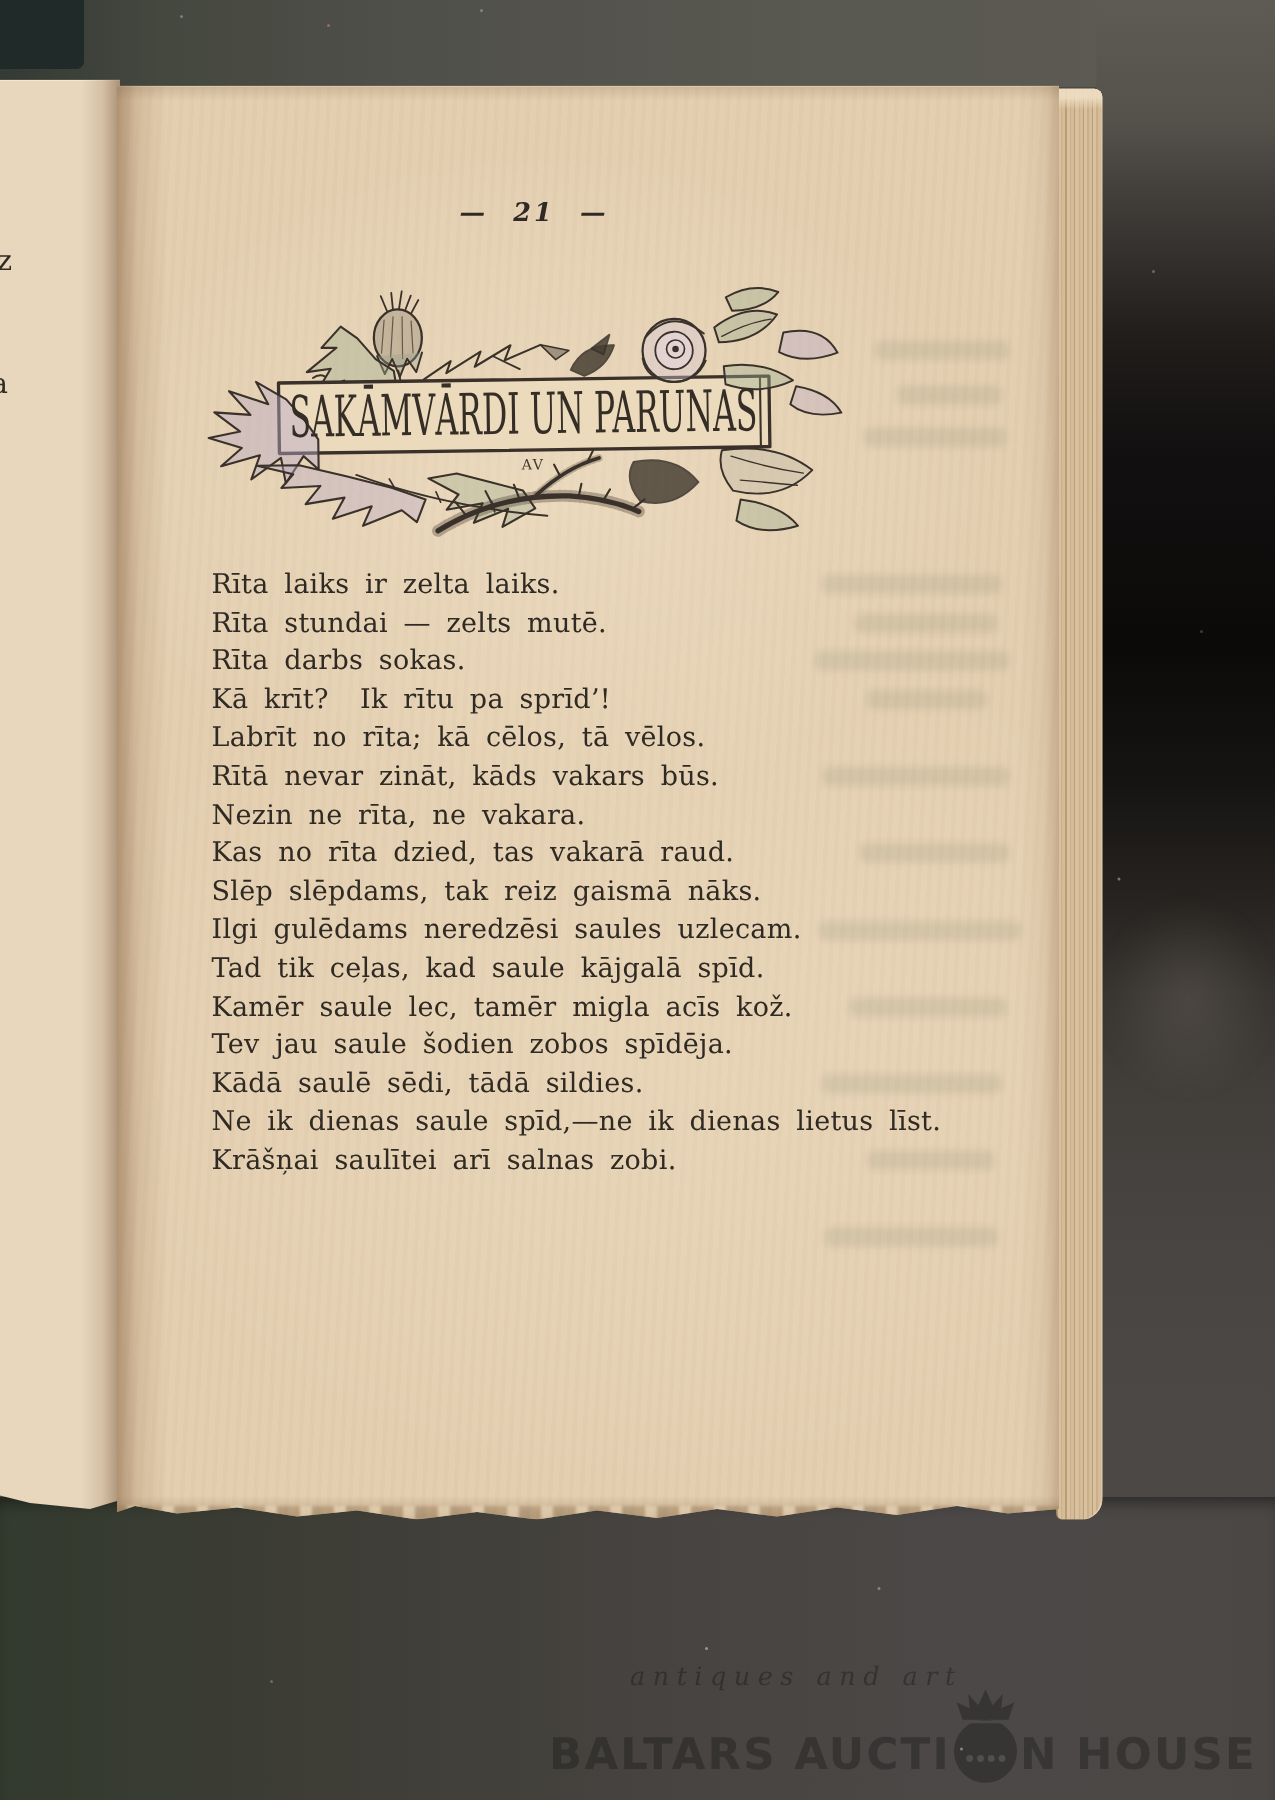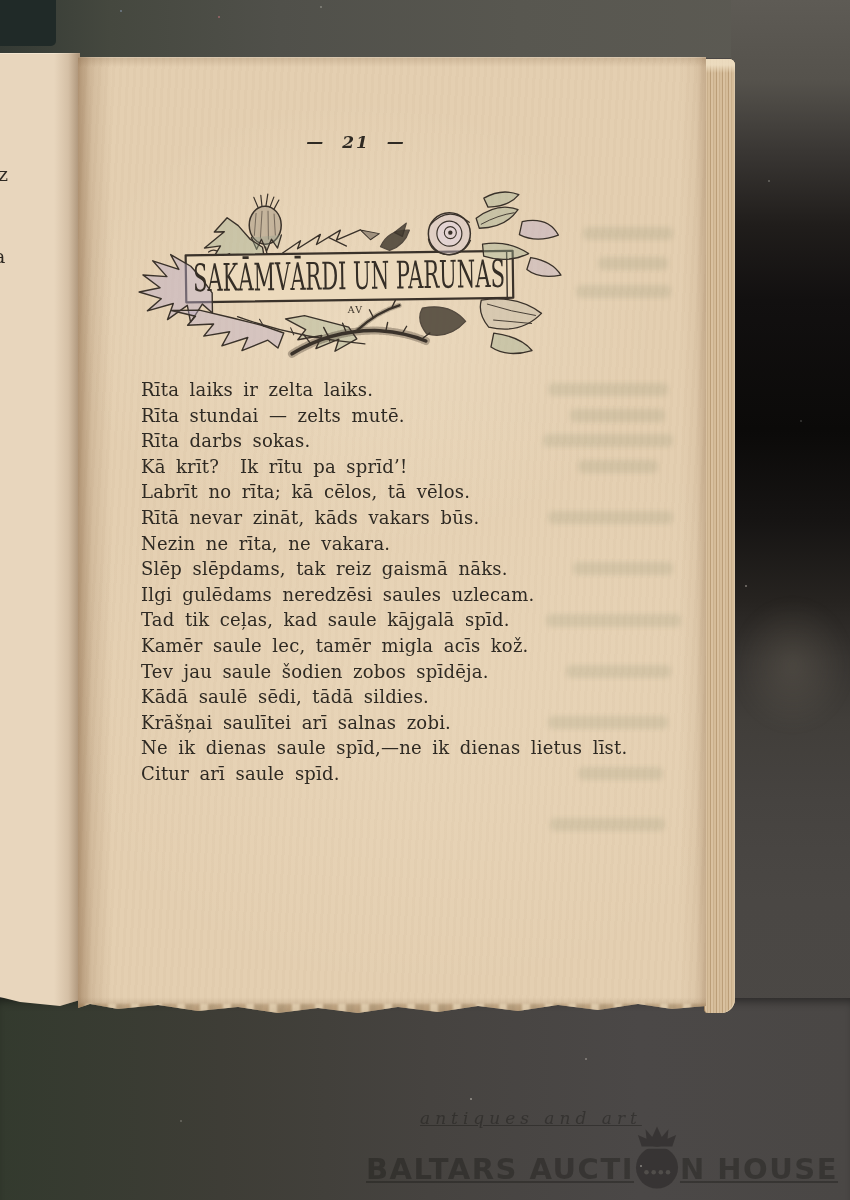"Kas no rīta dzied, tas" div.proverb { html: none -> <div>Kas no rīta dzied, tas vakarā raud.</div> }
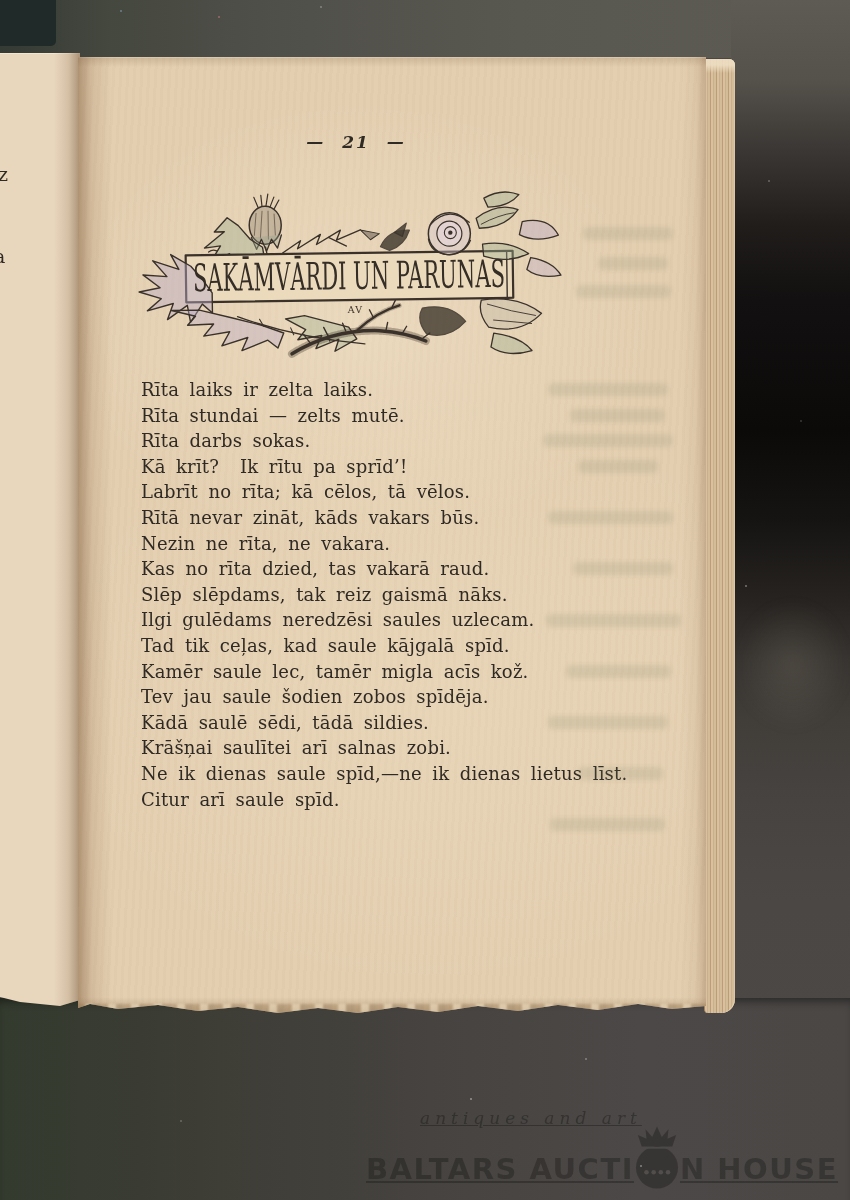"Krāšņai saulītei arī salnas zobi." div.proverb { order: before "Ne ik dienas saule spīd,—ne" -> after "Ne ik dienas saule spīd,—ne" }
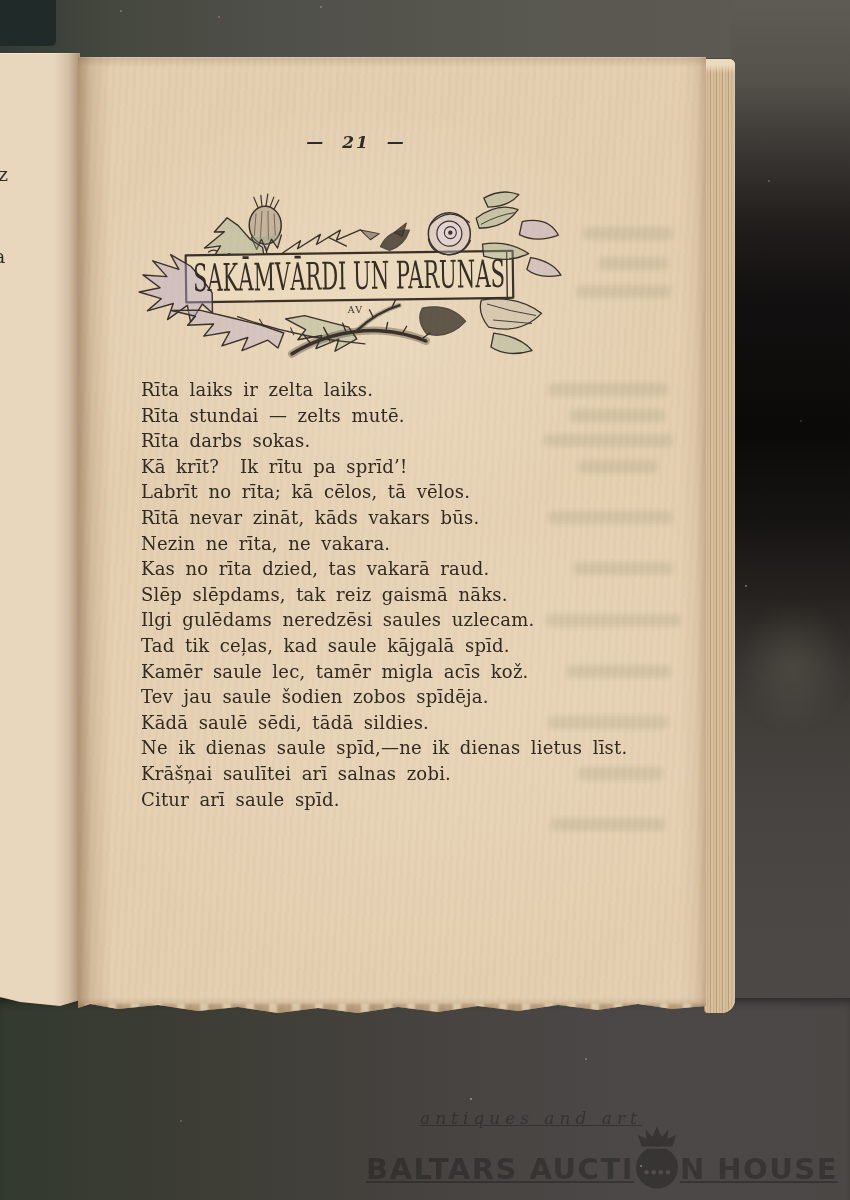"Citur arī saule spīd." div.proverb { html: <div>Citur arī saule spīd.</div> -> none }
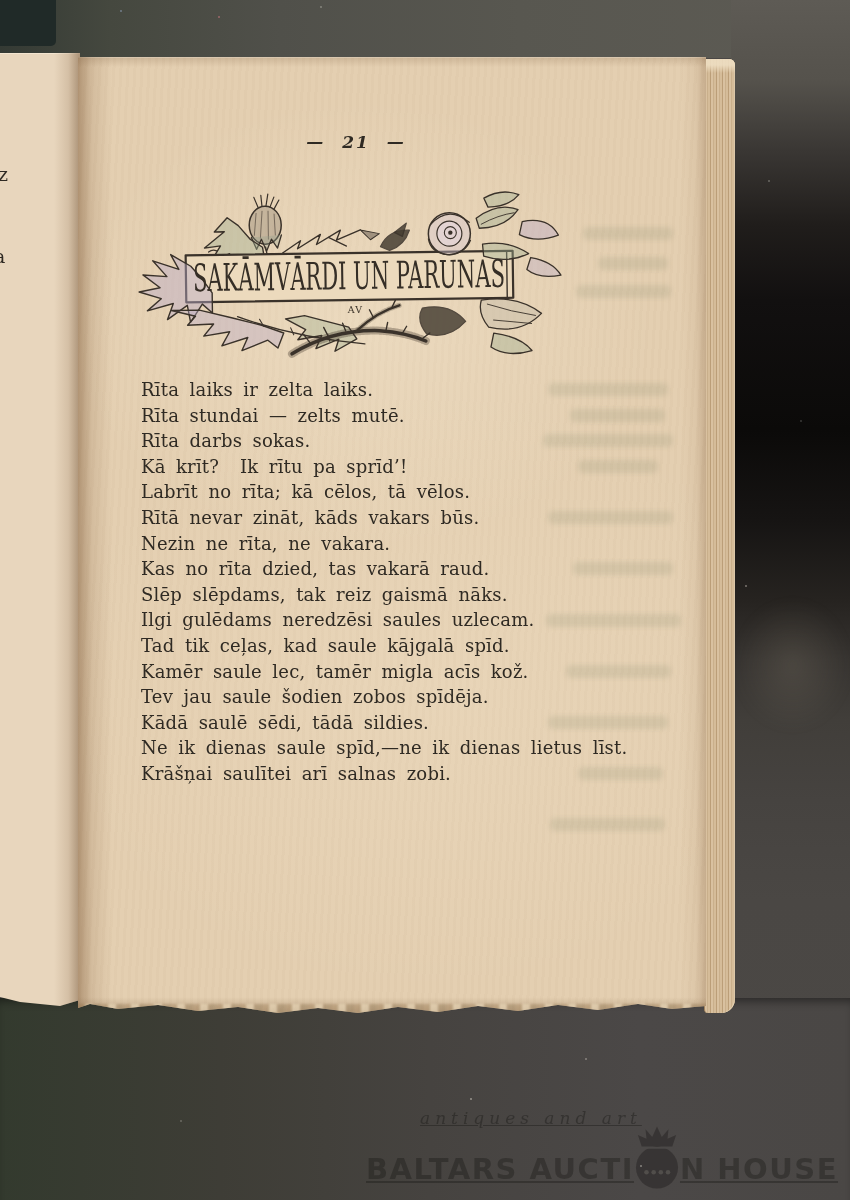"antiques and art" .wm-tagline { text-decoration: underline -> none }
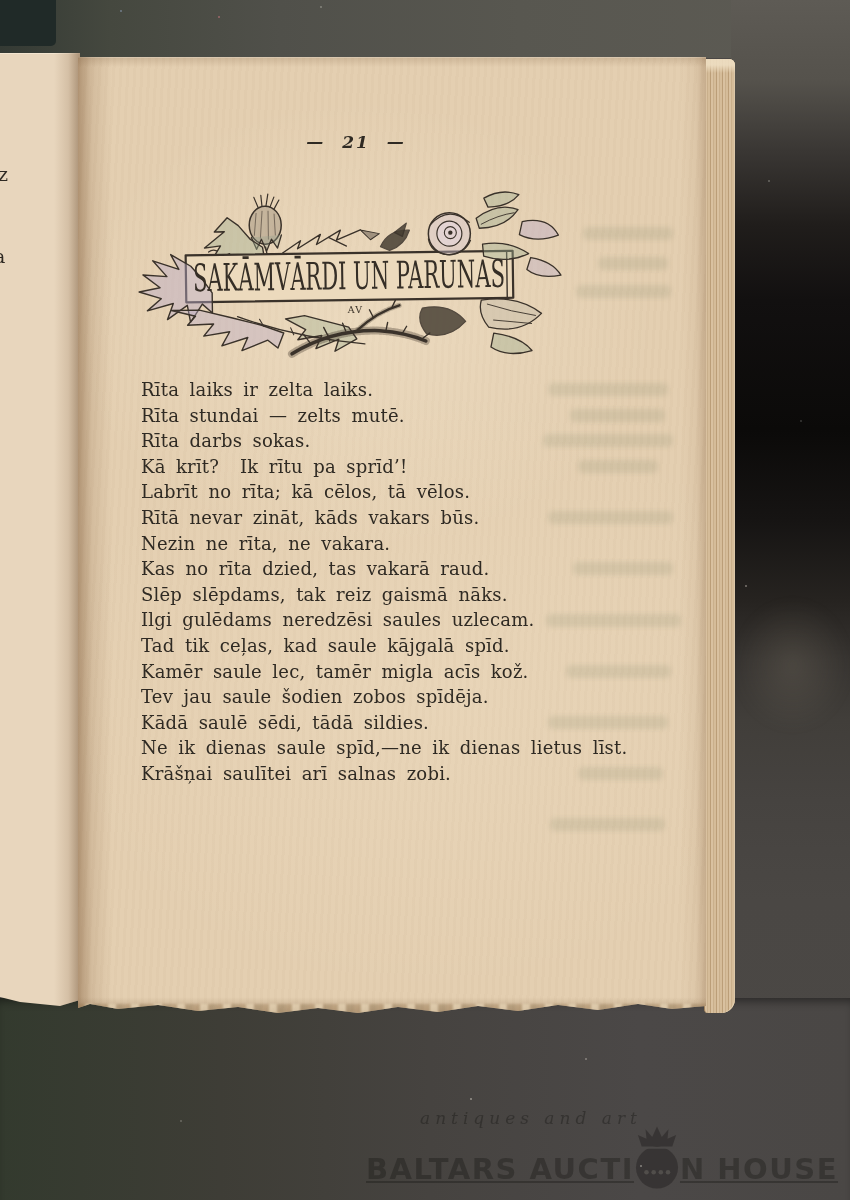"BALTARS AUCTI" .wm-brand { text-decoration: underline -> none }
